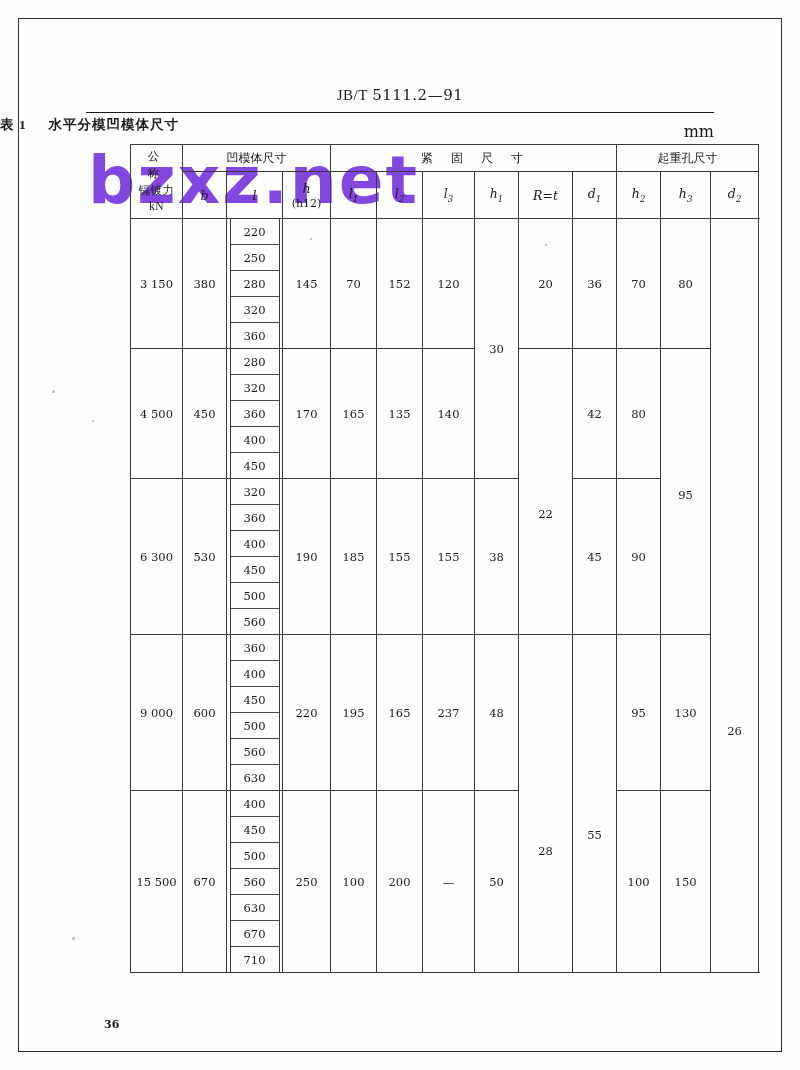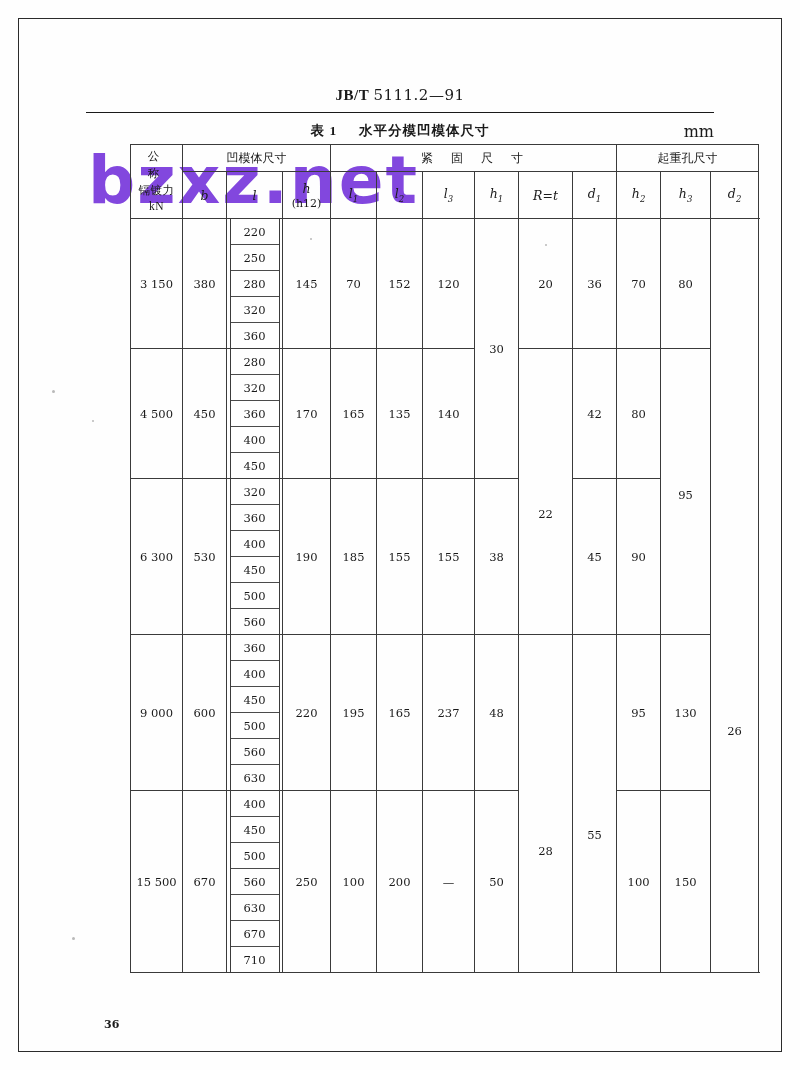"JB/T" .doc-title .std-prefix { font-weight: bold -> normal }
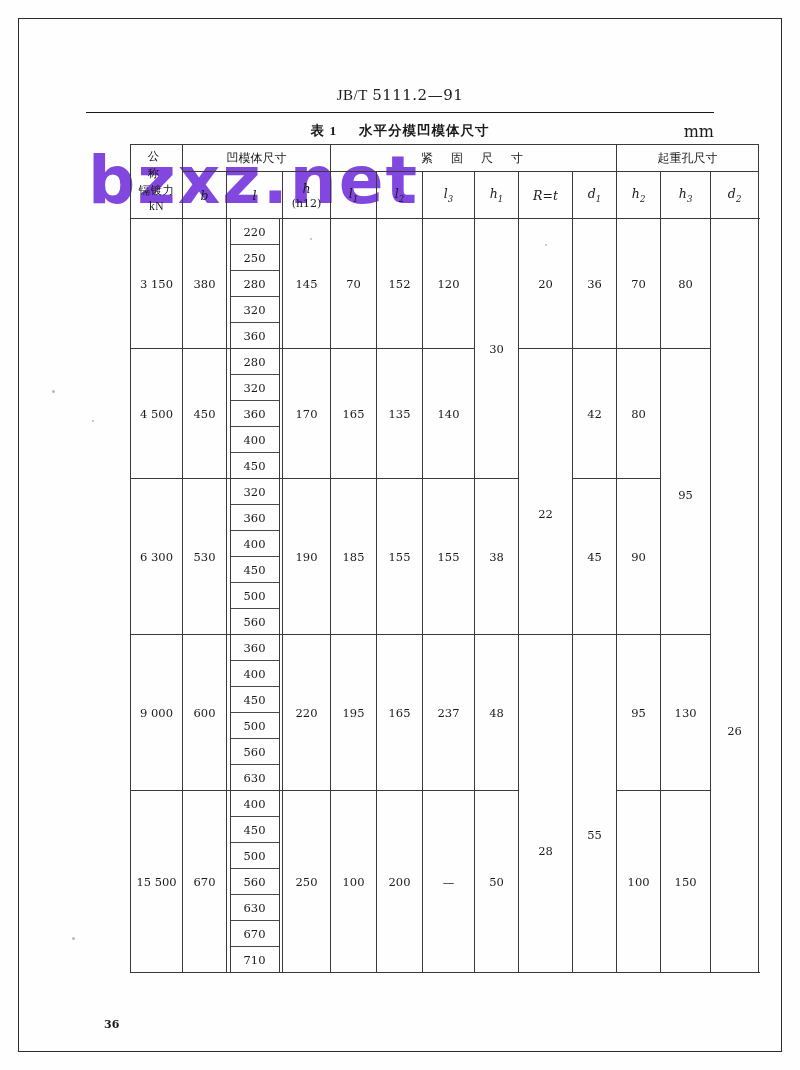"表 1 水平分模凹模体尺寸" .table-caption { text-align: center -> left; top: 122px -> 116px }
